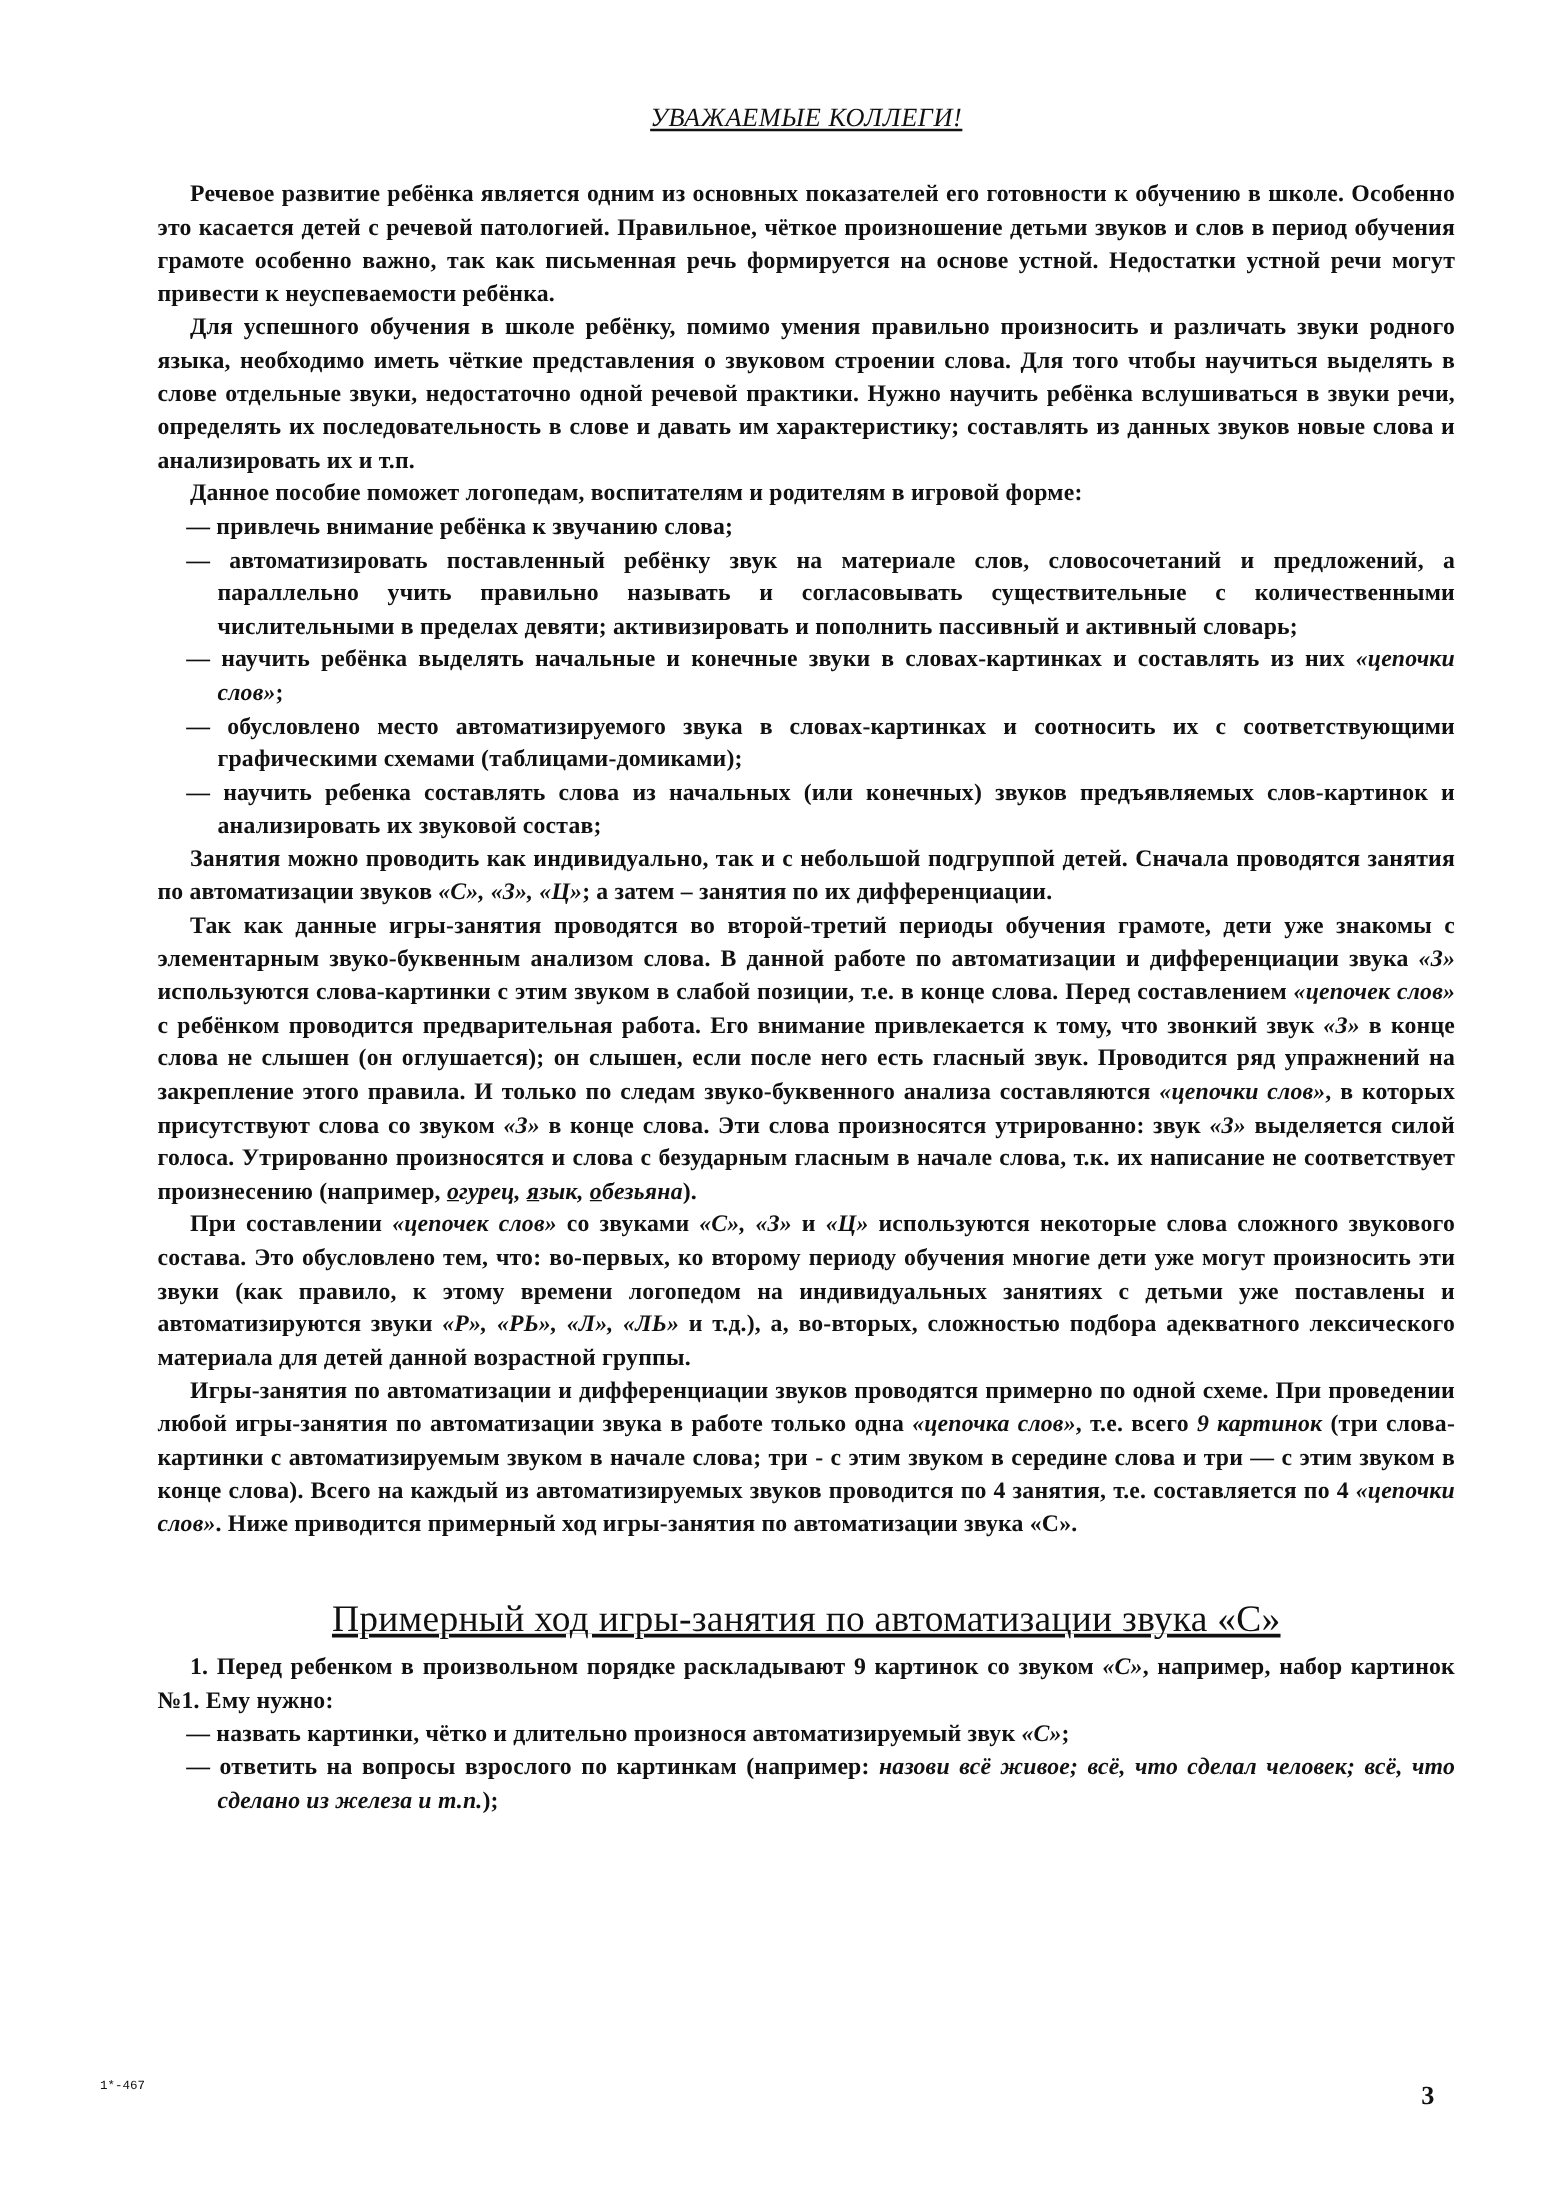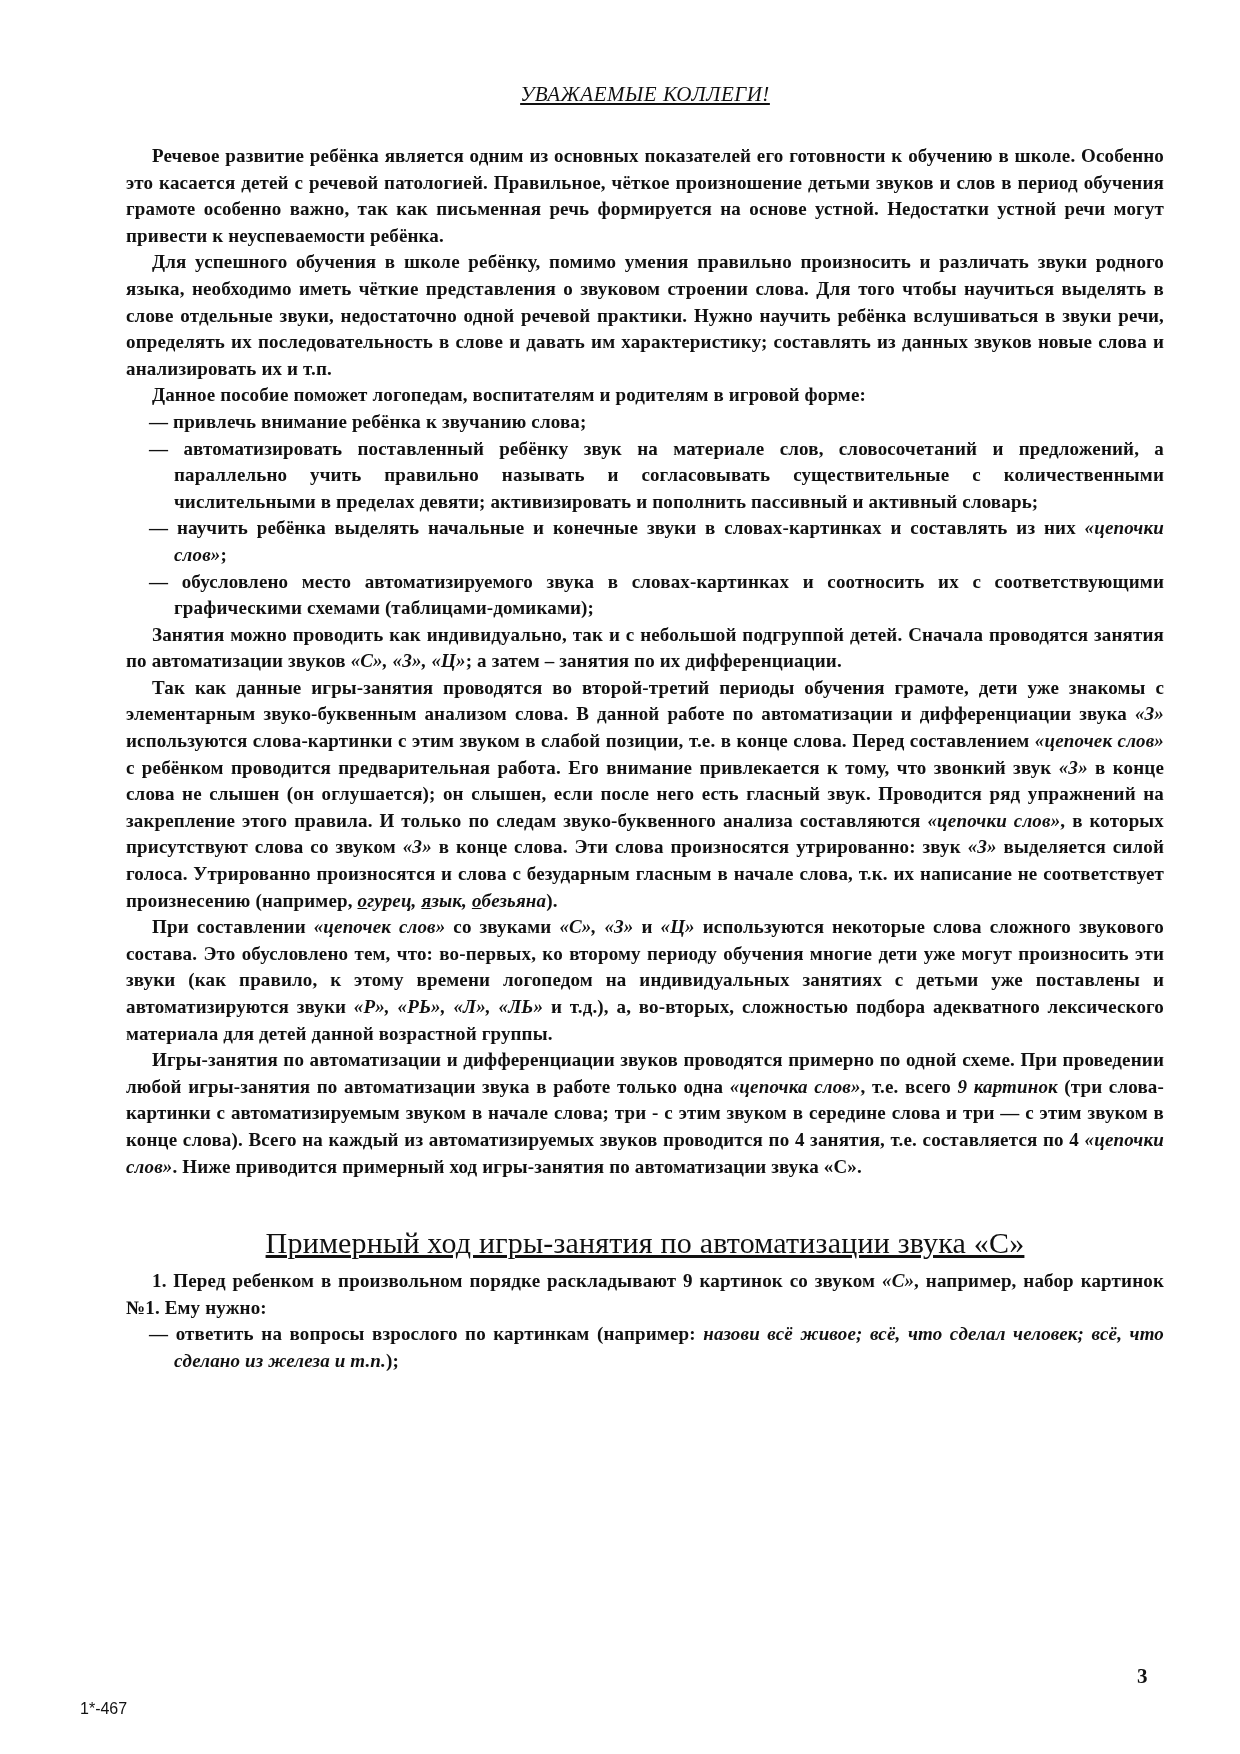"— научить ребенка составлять слова" li { html: none -> <li>— научить ребенка составлять слова из начальных (или конечных) звуков предъявляемых слов-картинок и анализировать их звуковой состав;</li> }
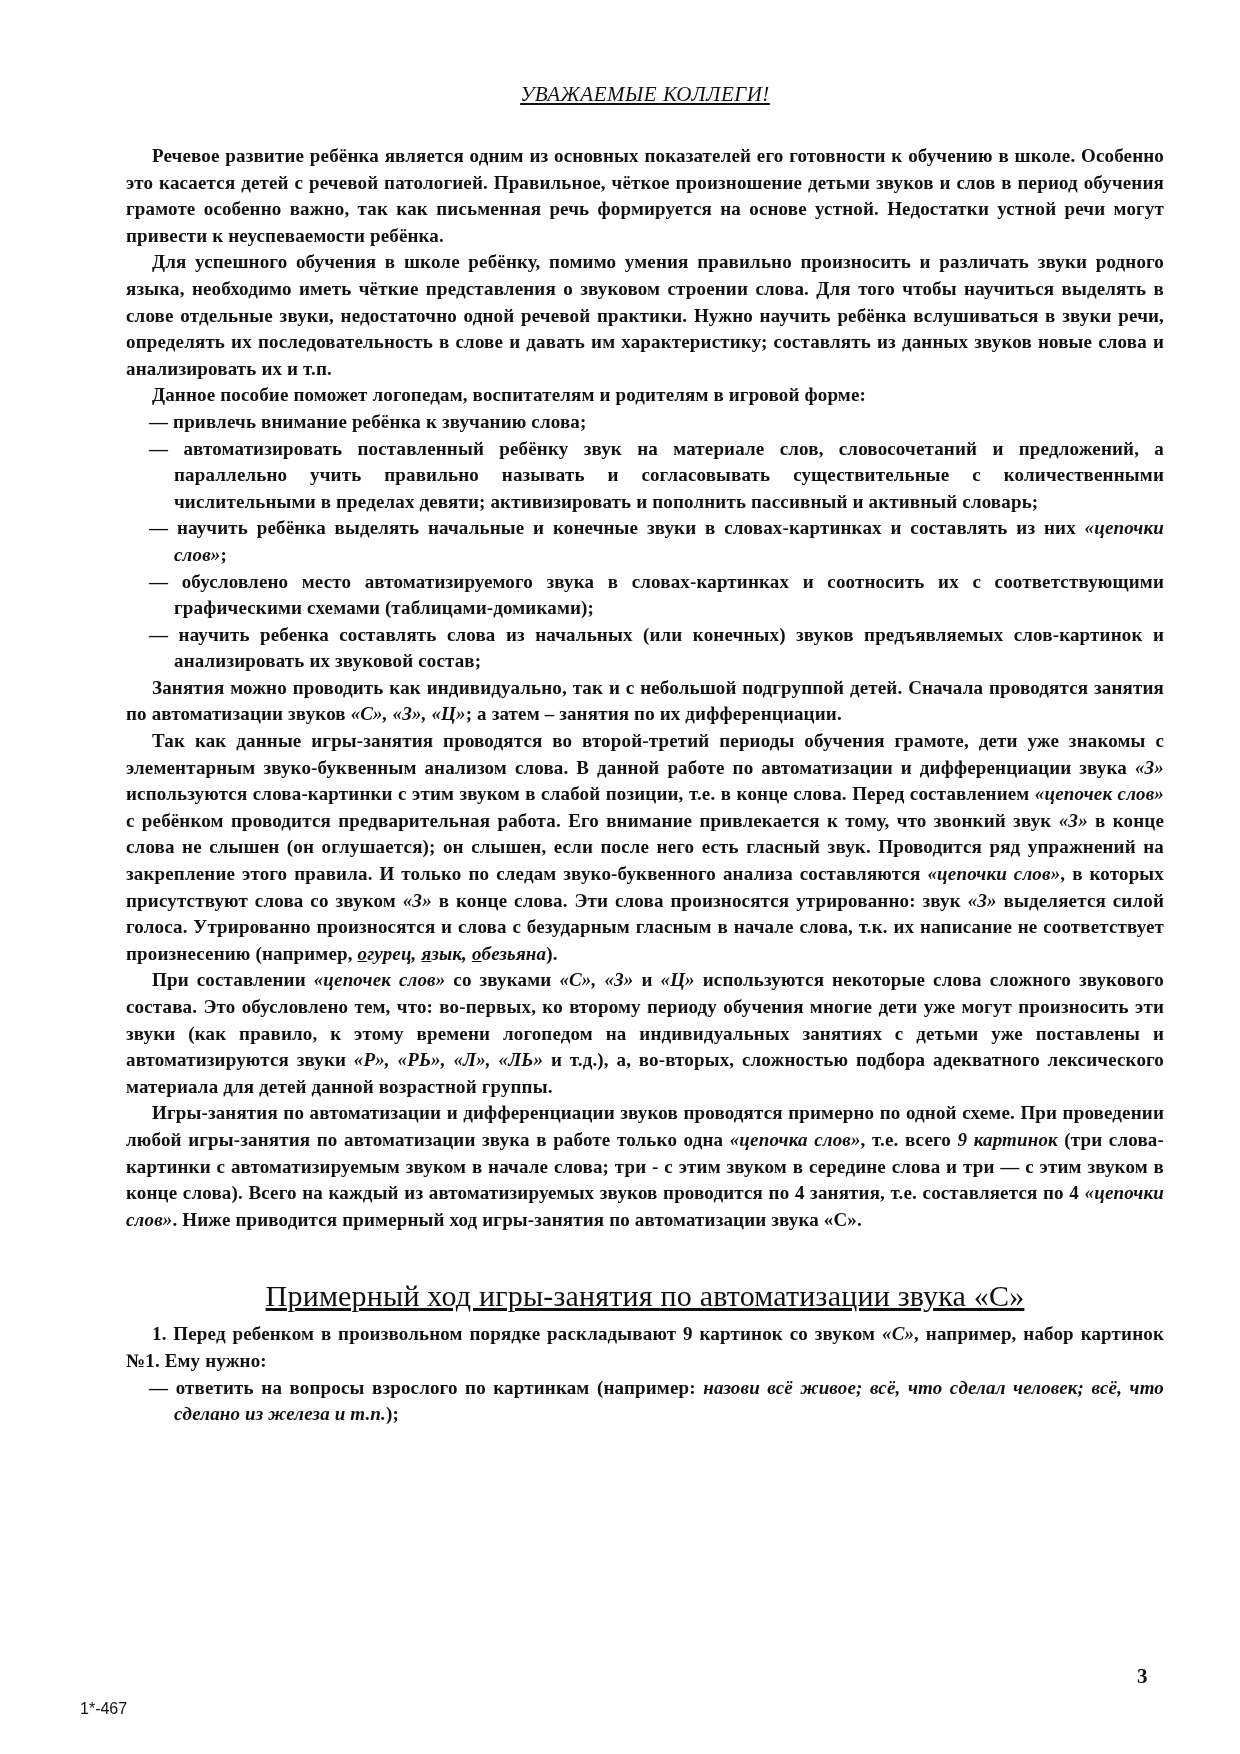"— назвать картинки, чётко и" li { html: none -> <li><span>— назвать картинки, чётко и длительно произнося автоматизируемый звук </span><em>«С»</em><span>;</span></li> }
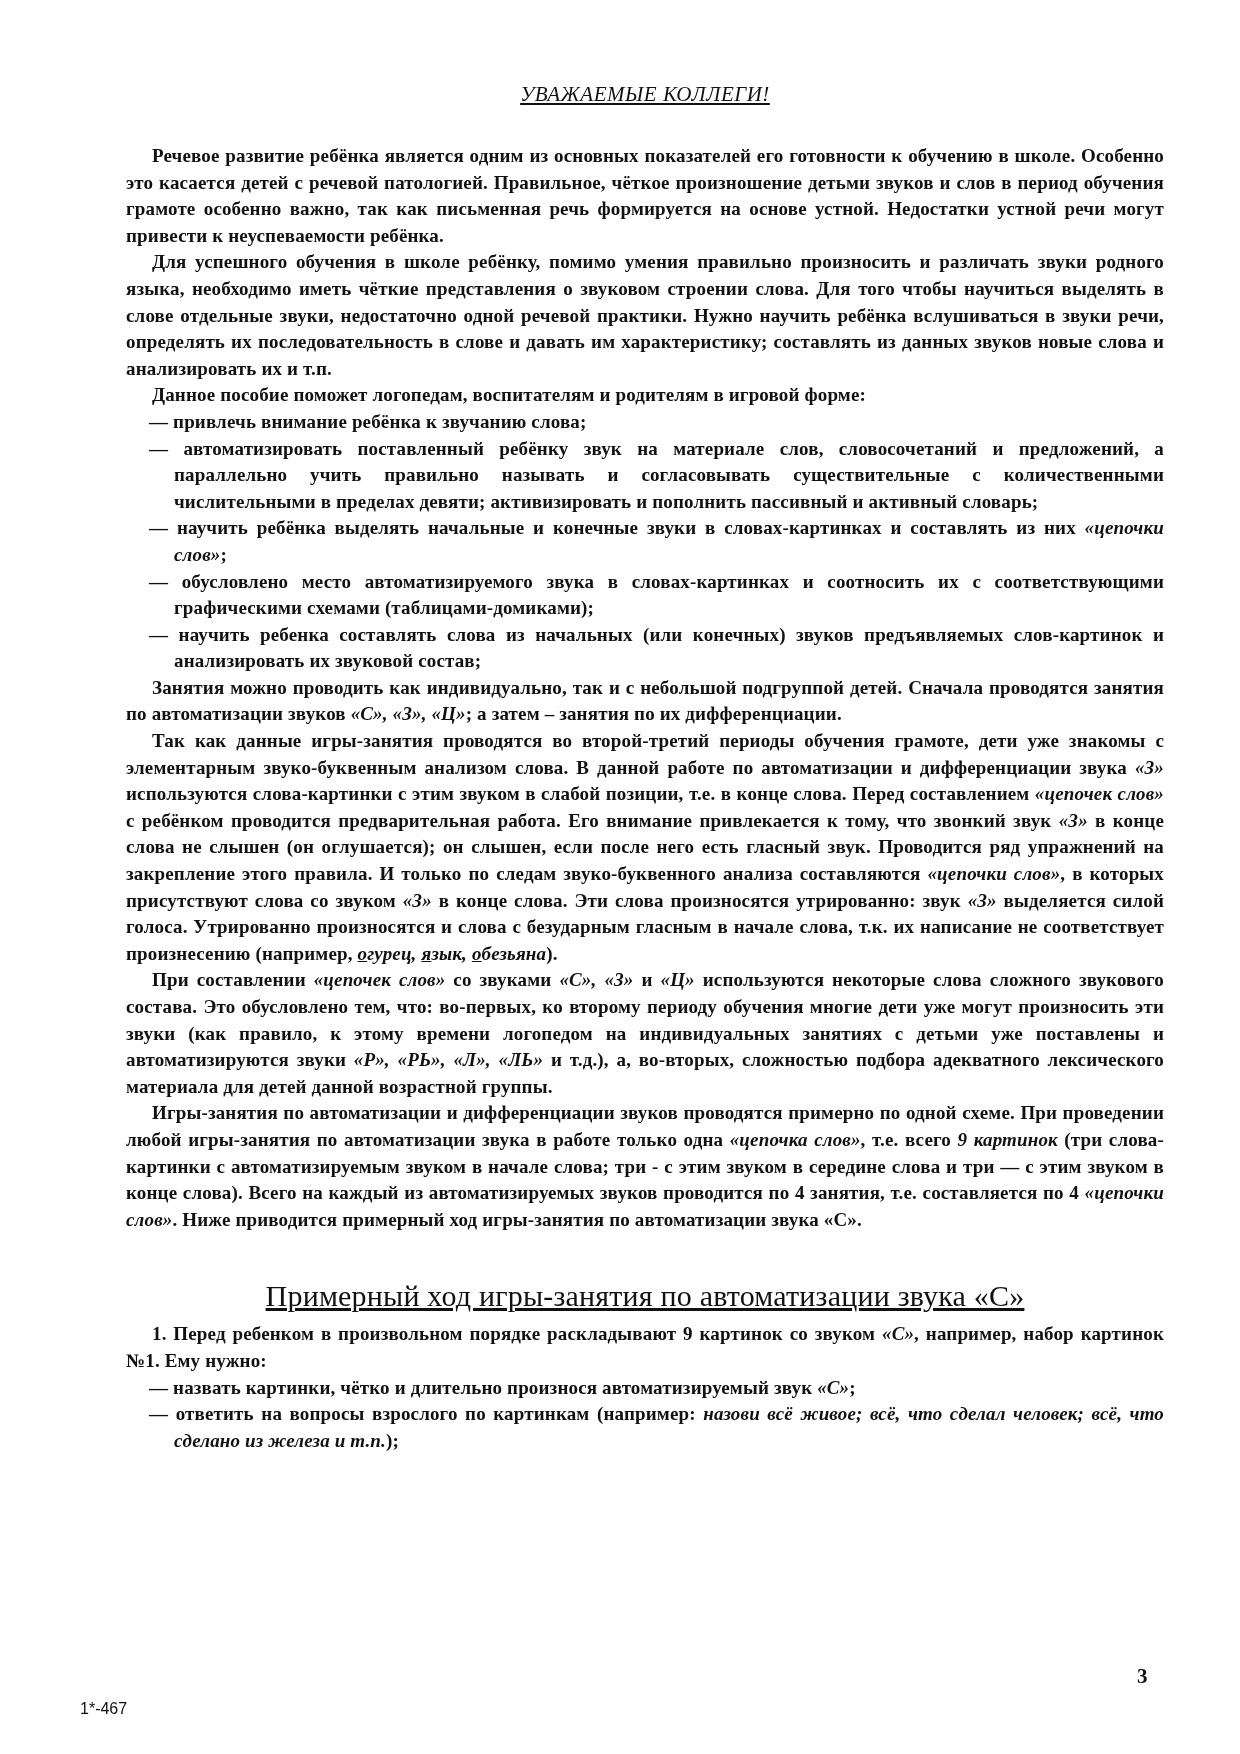"1*-467" .footer-code { font-family: Liberation Sans, sans-serif -> Liberation Mono, monospace; font-size: 16px -> 10px; top: 1700px -> 1664px }
